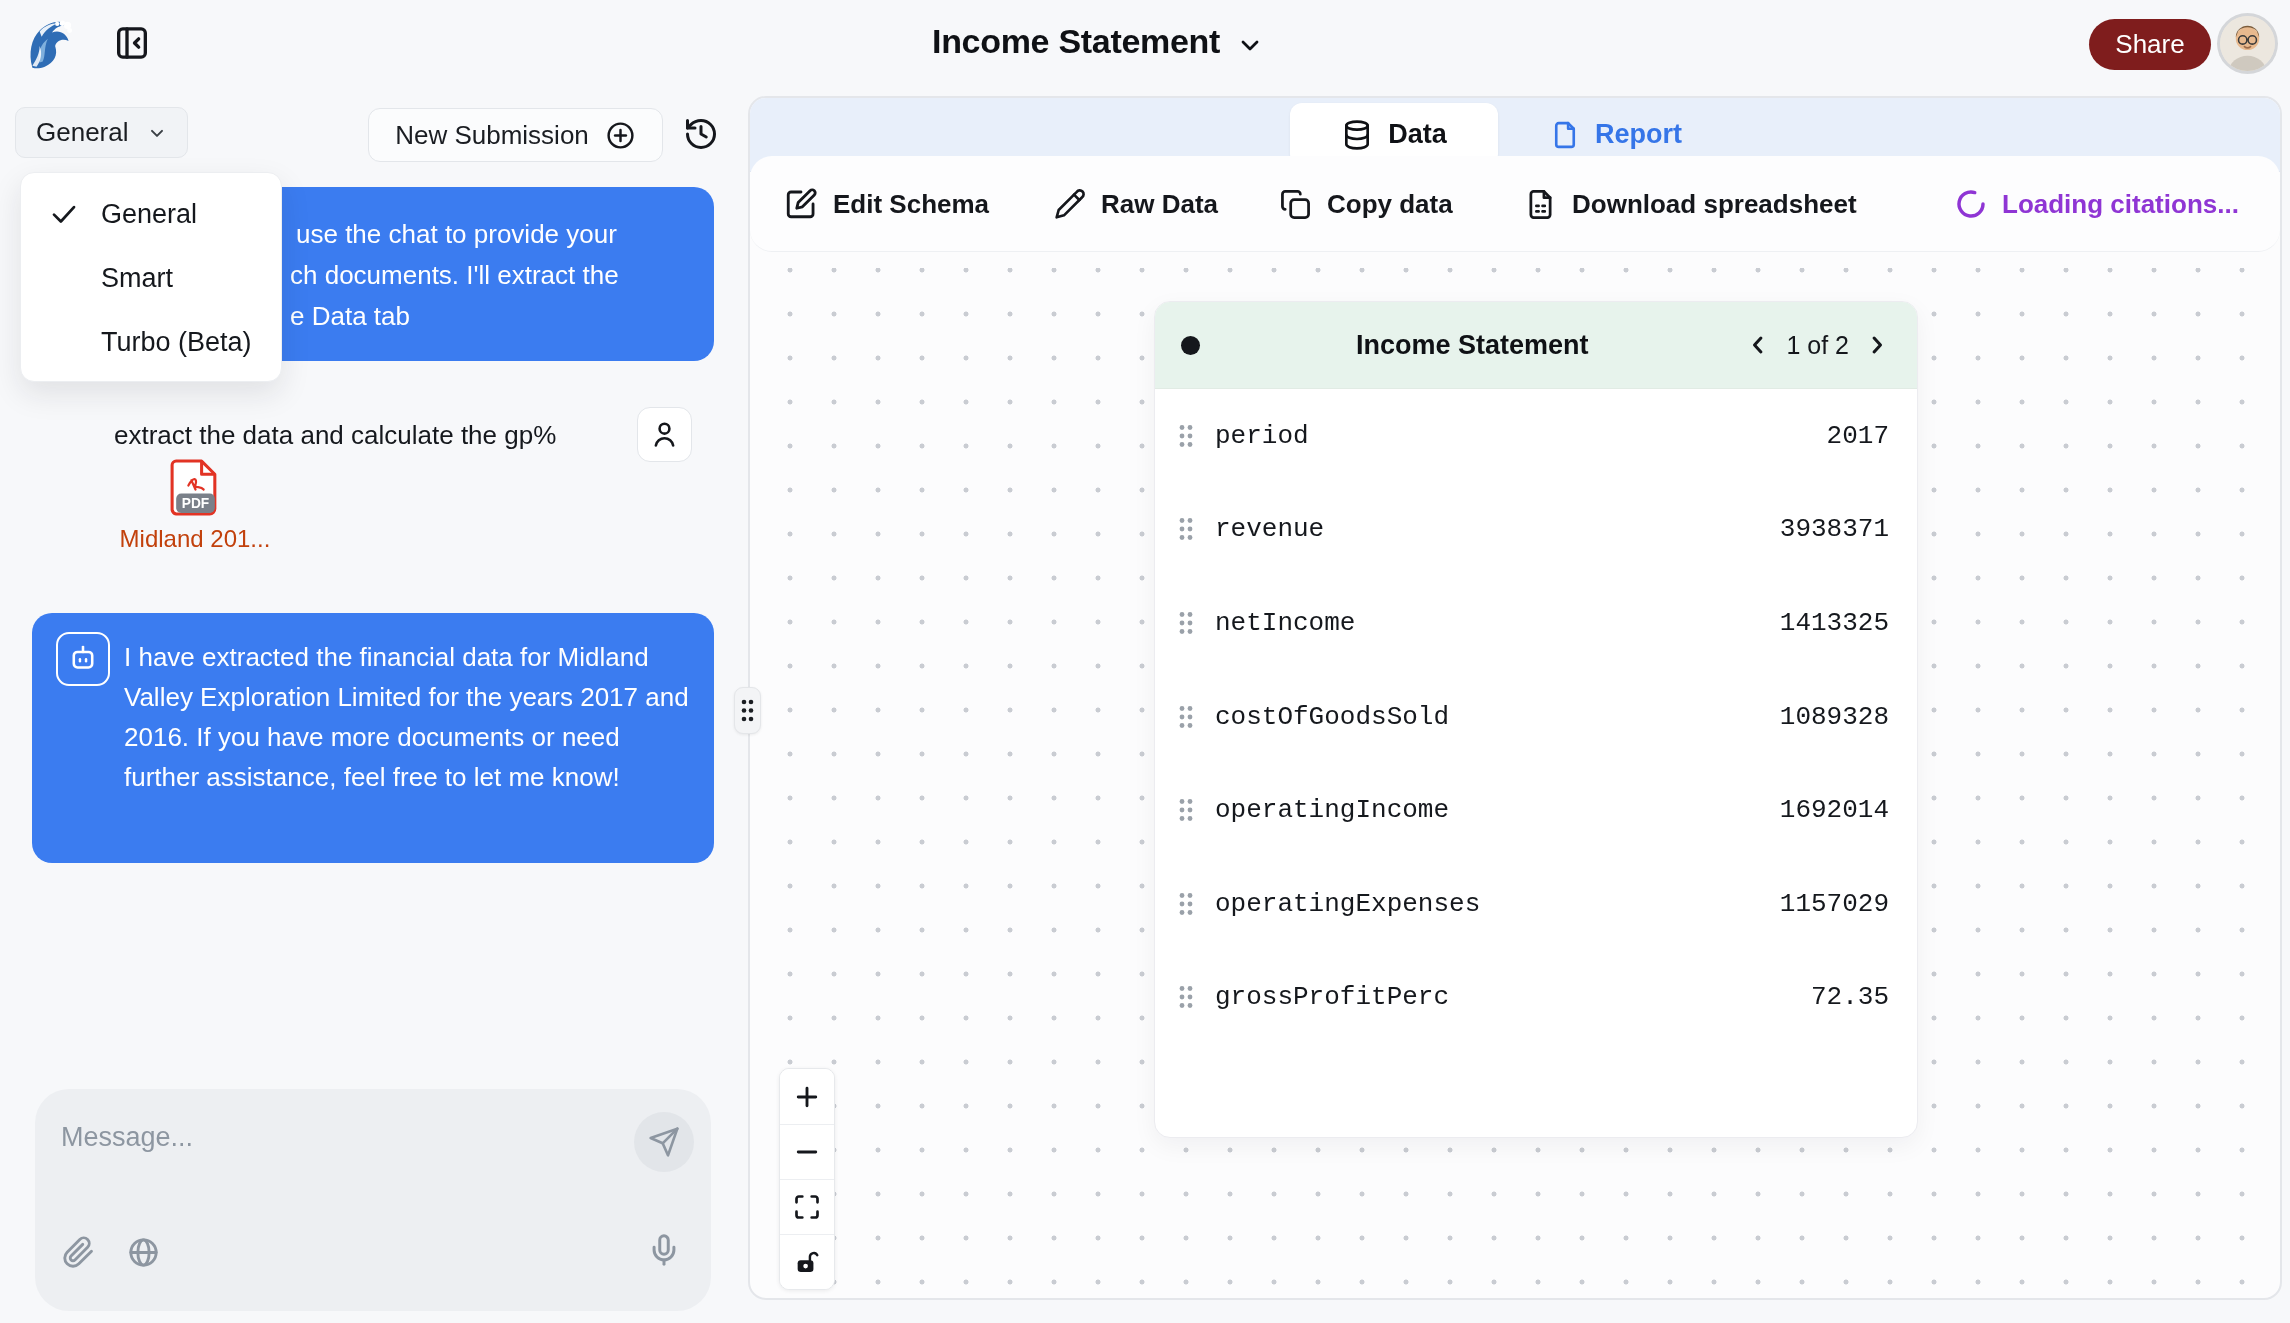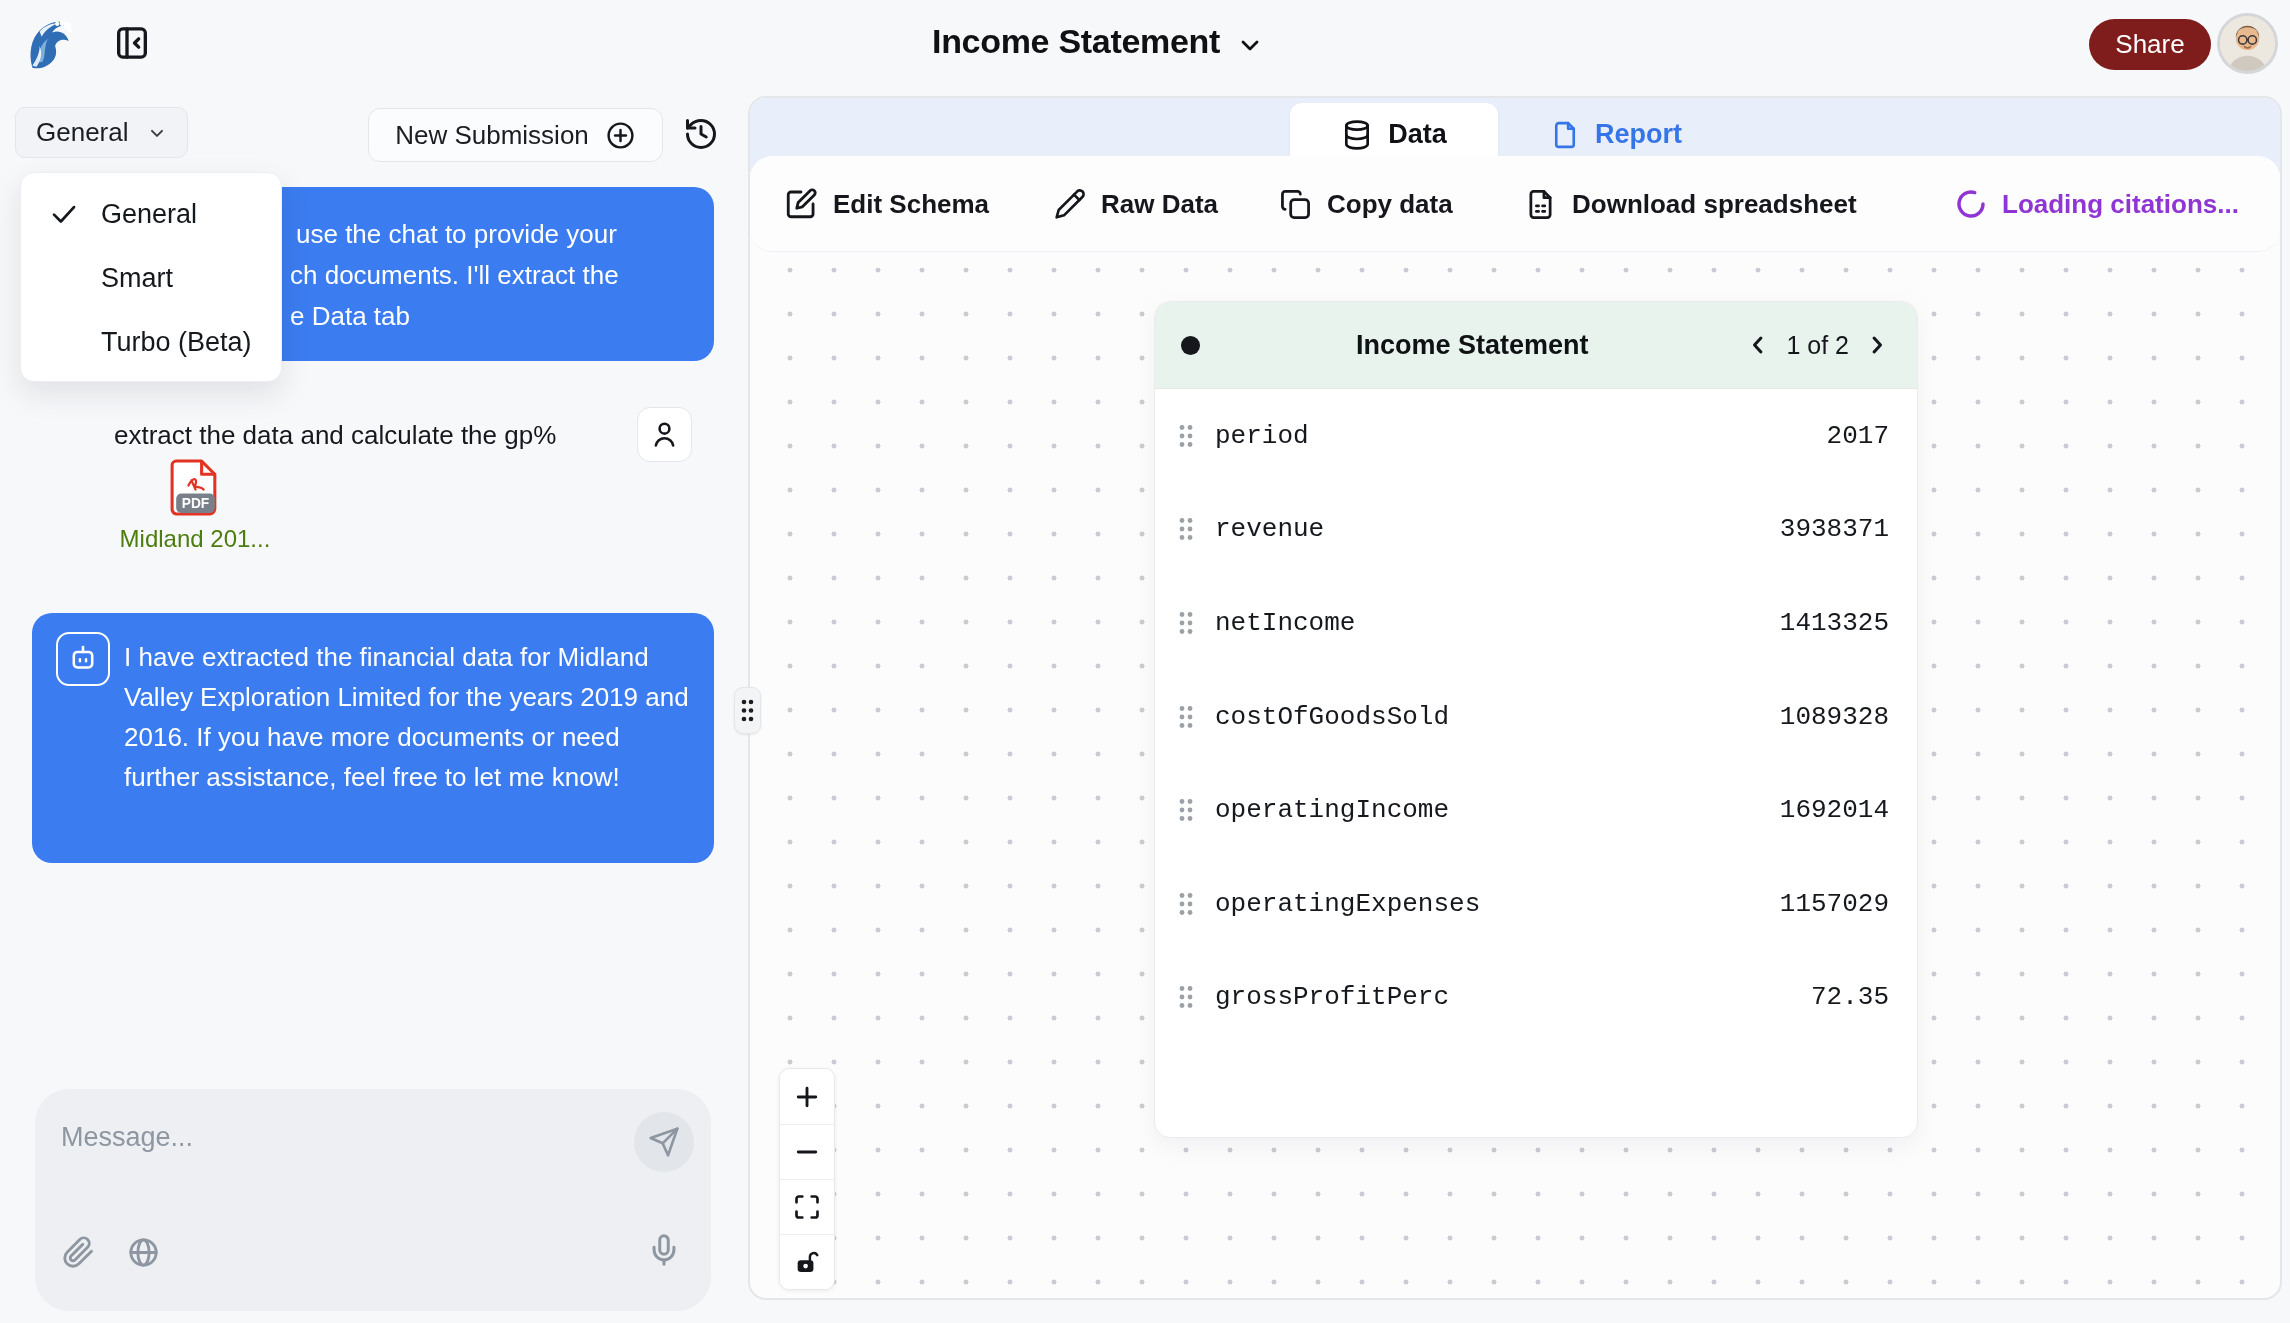"Midland 201..." .pdf-label { color: #4d7c0f -> #c2410c }
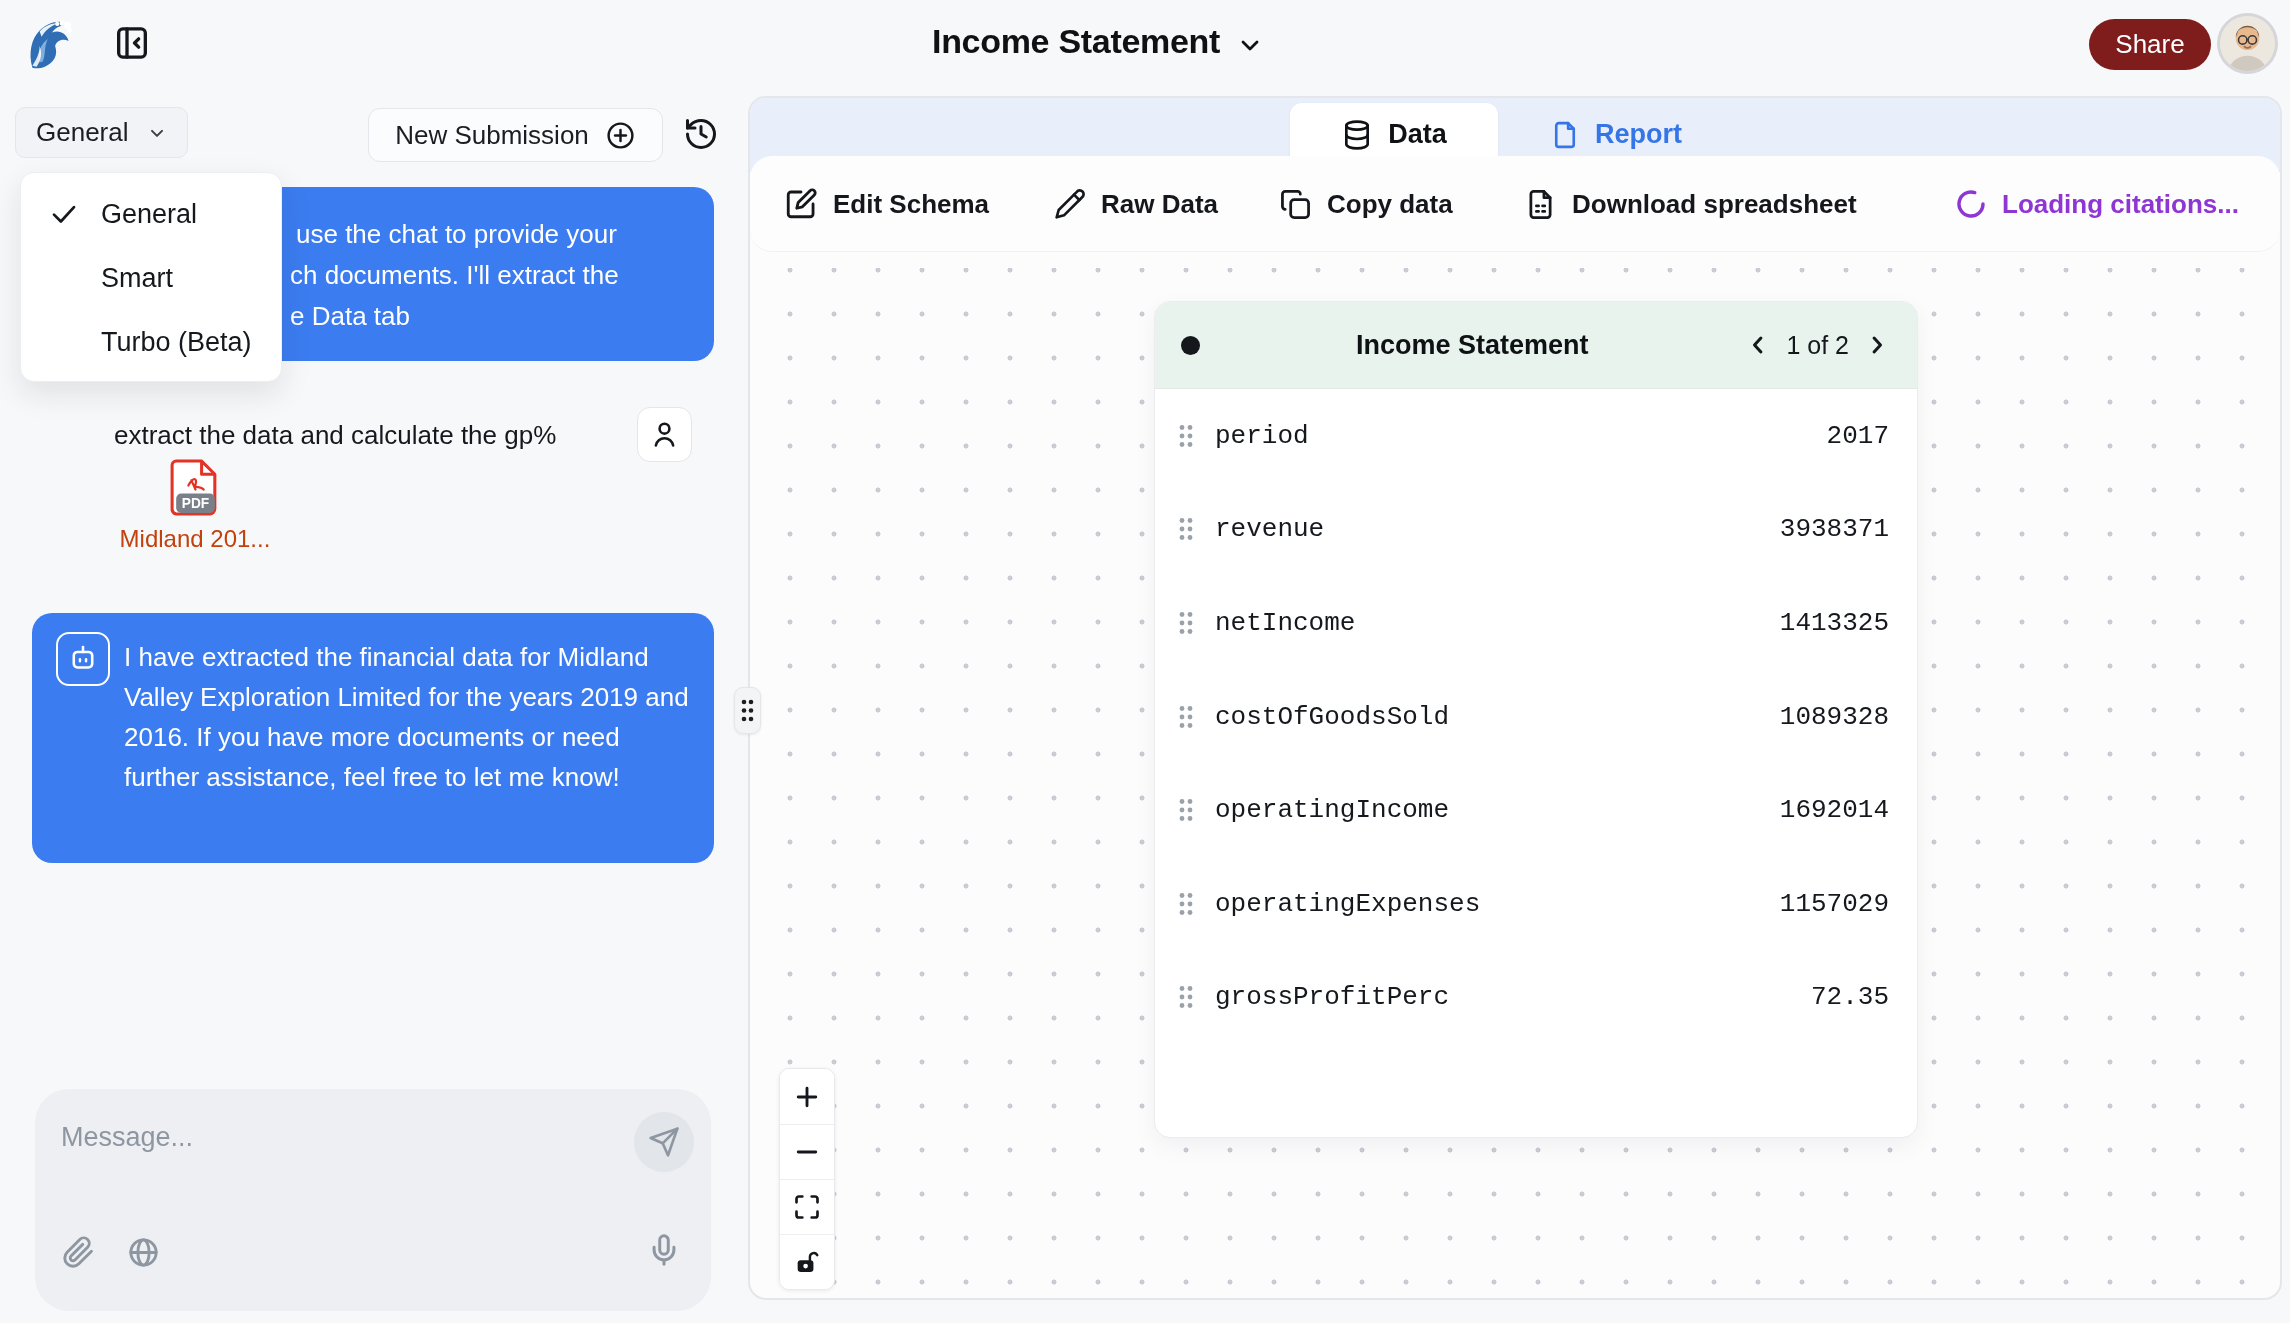"I have extracted the financial" div.abs { text: 2019 -> 2017 }
